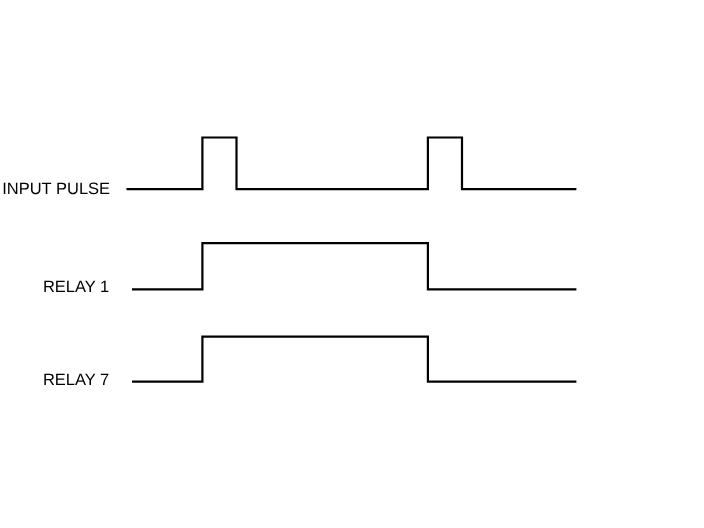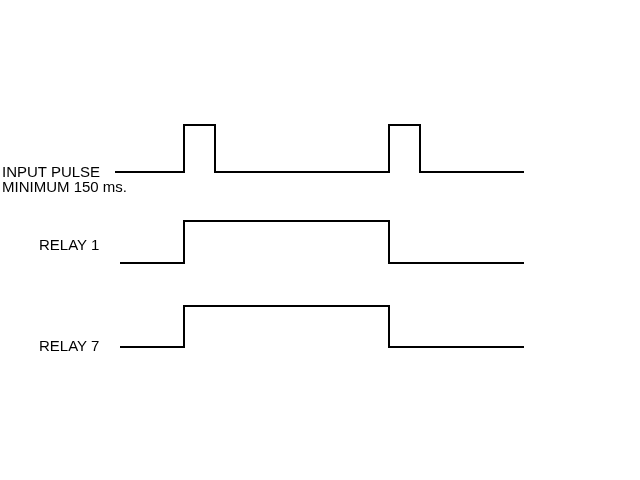"MINIMUM 150 ms." div { html: <div>MINIMUM 150 ms.</div> -> none }
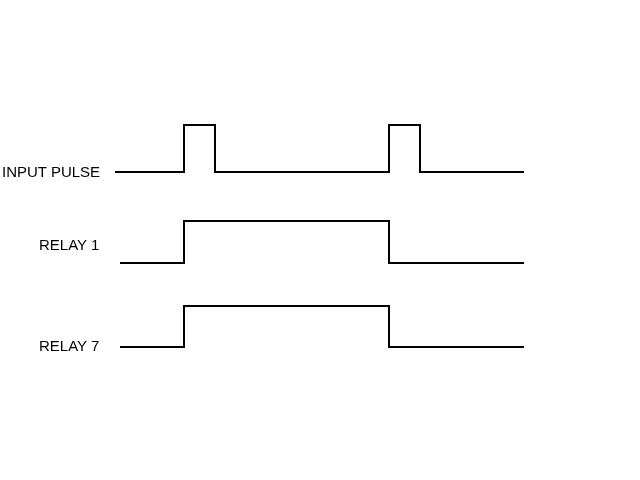"RELAY 1" .relay1-label { top: 237px -> 253px }
